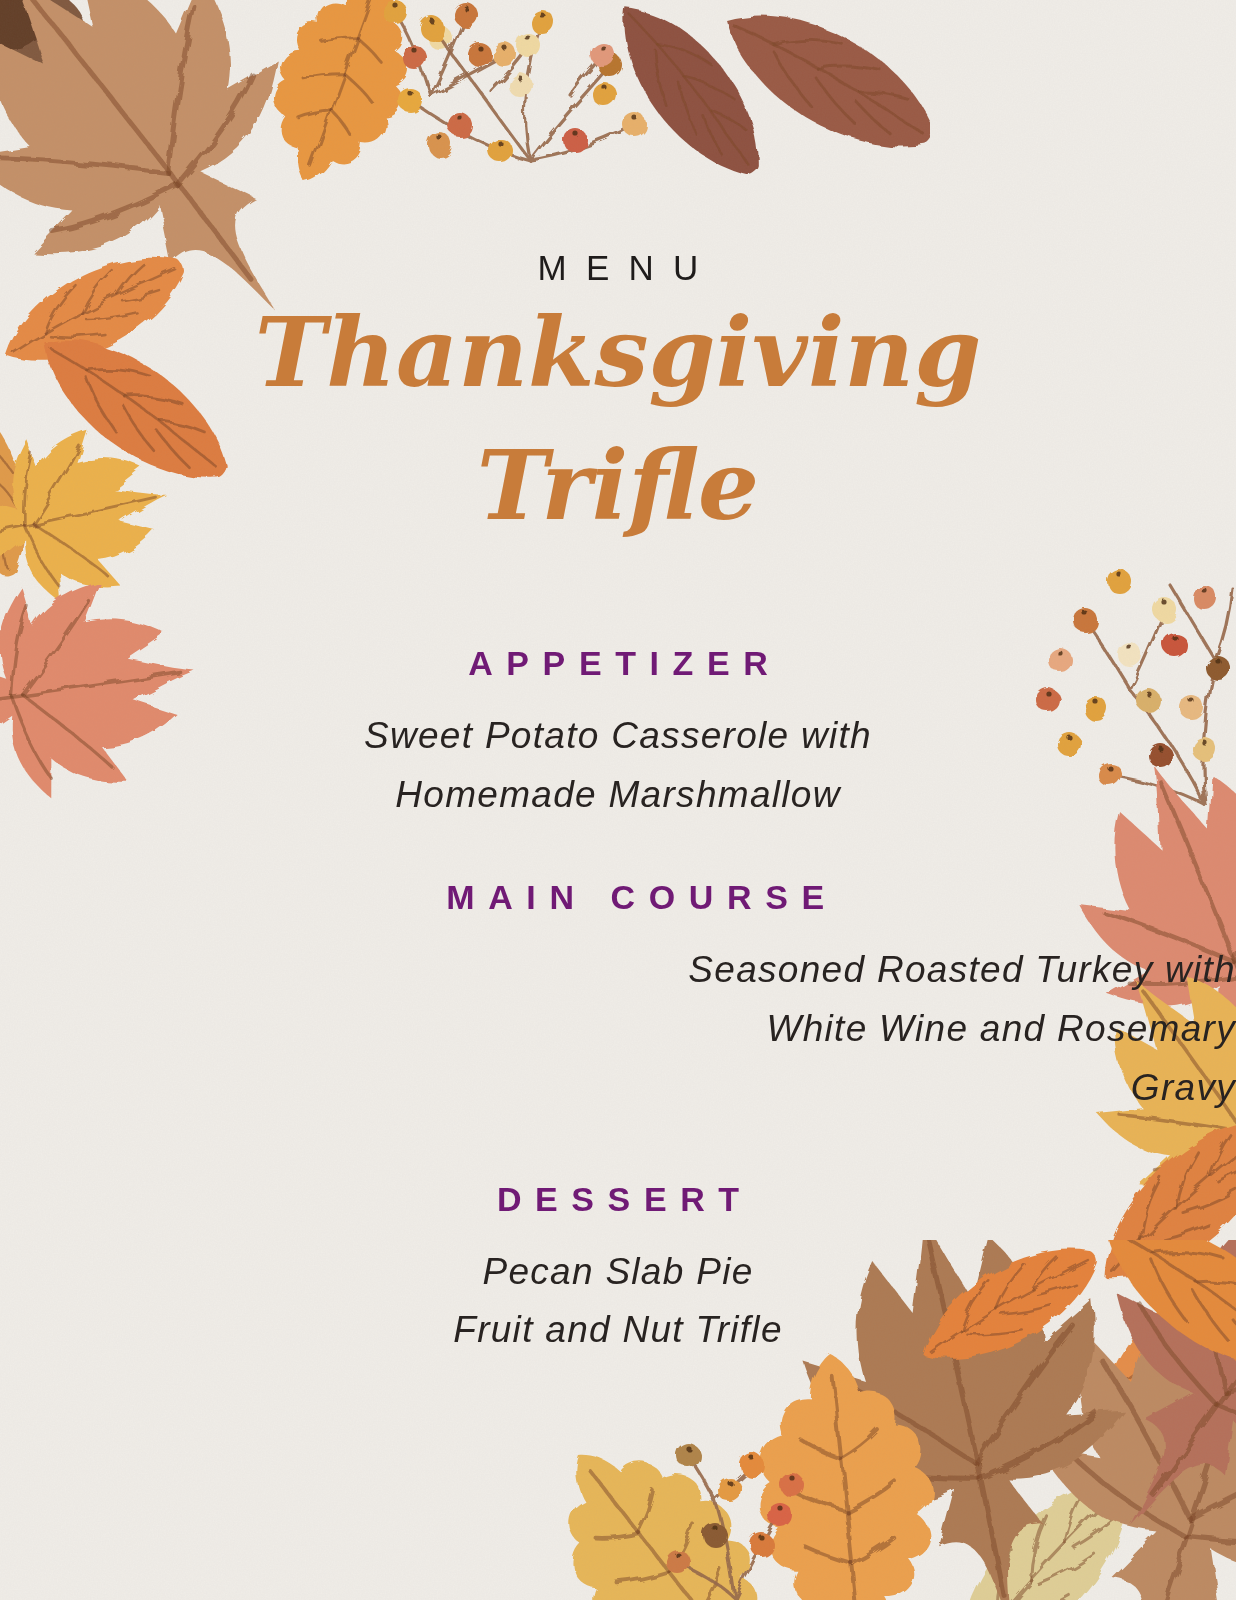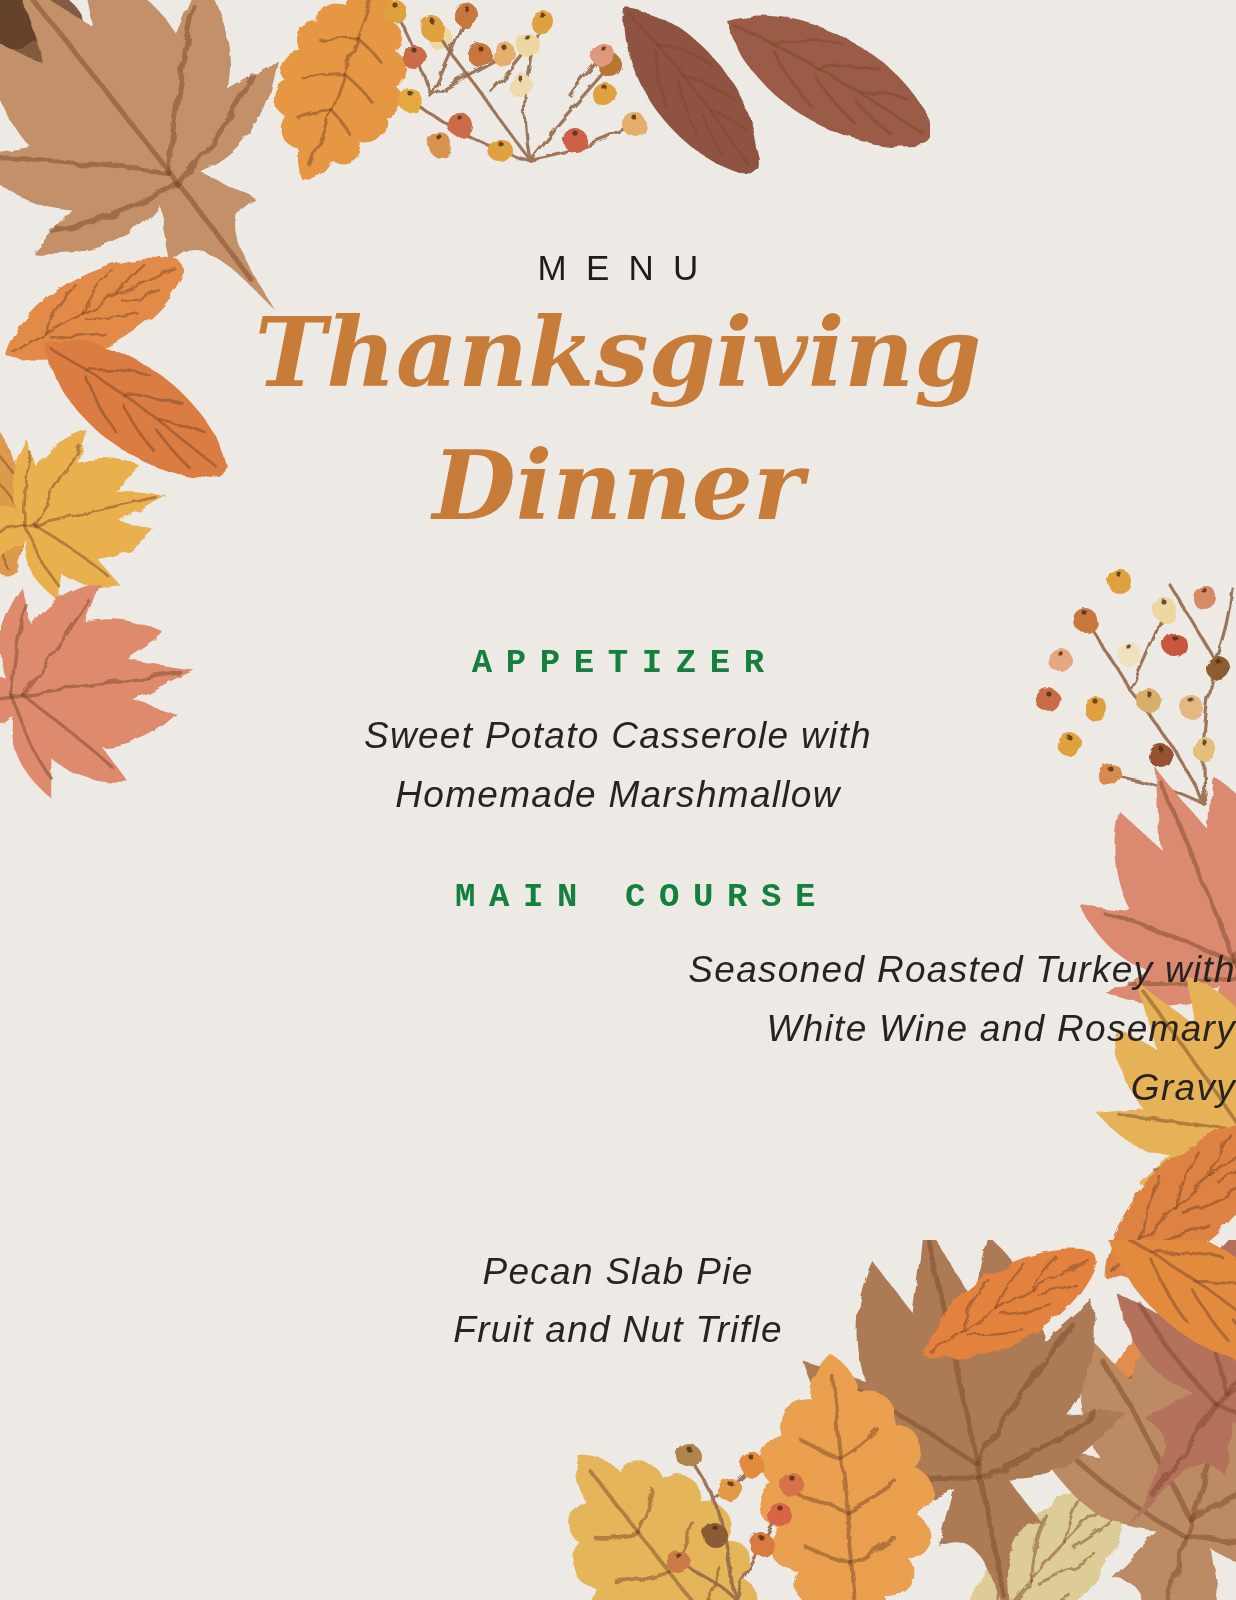"Dinner" div.center-block { text: Dinner -> Trifle }
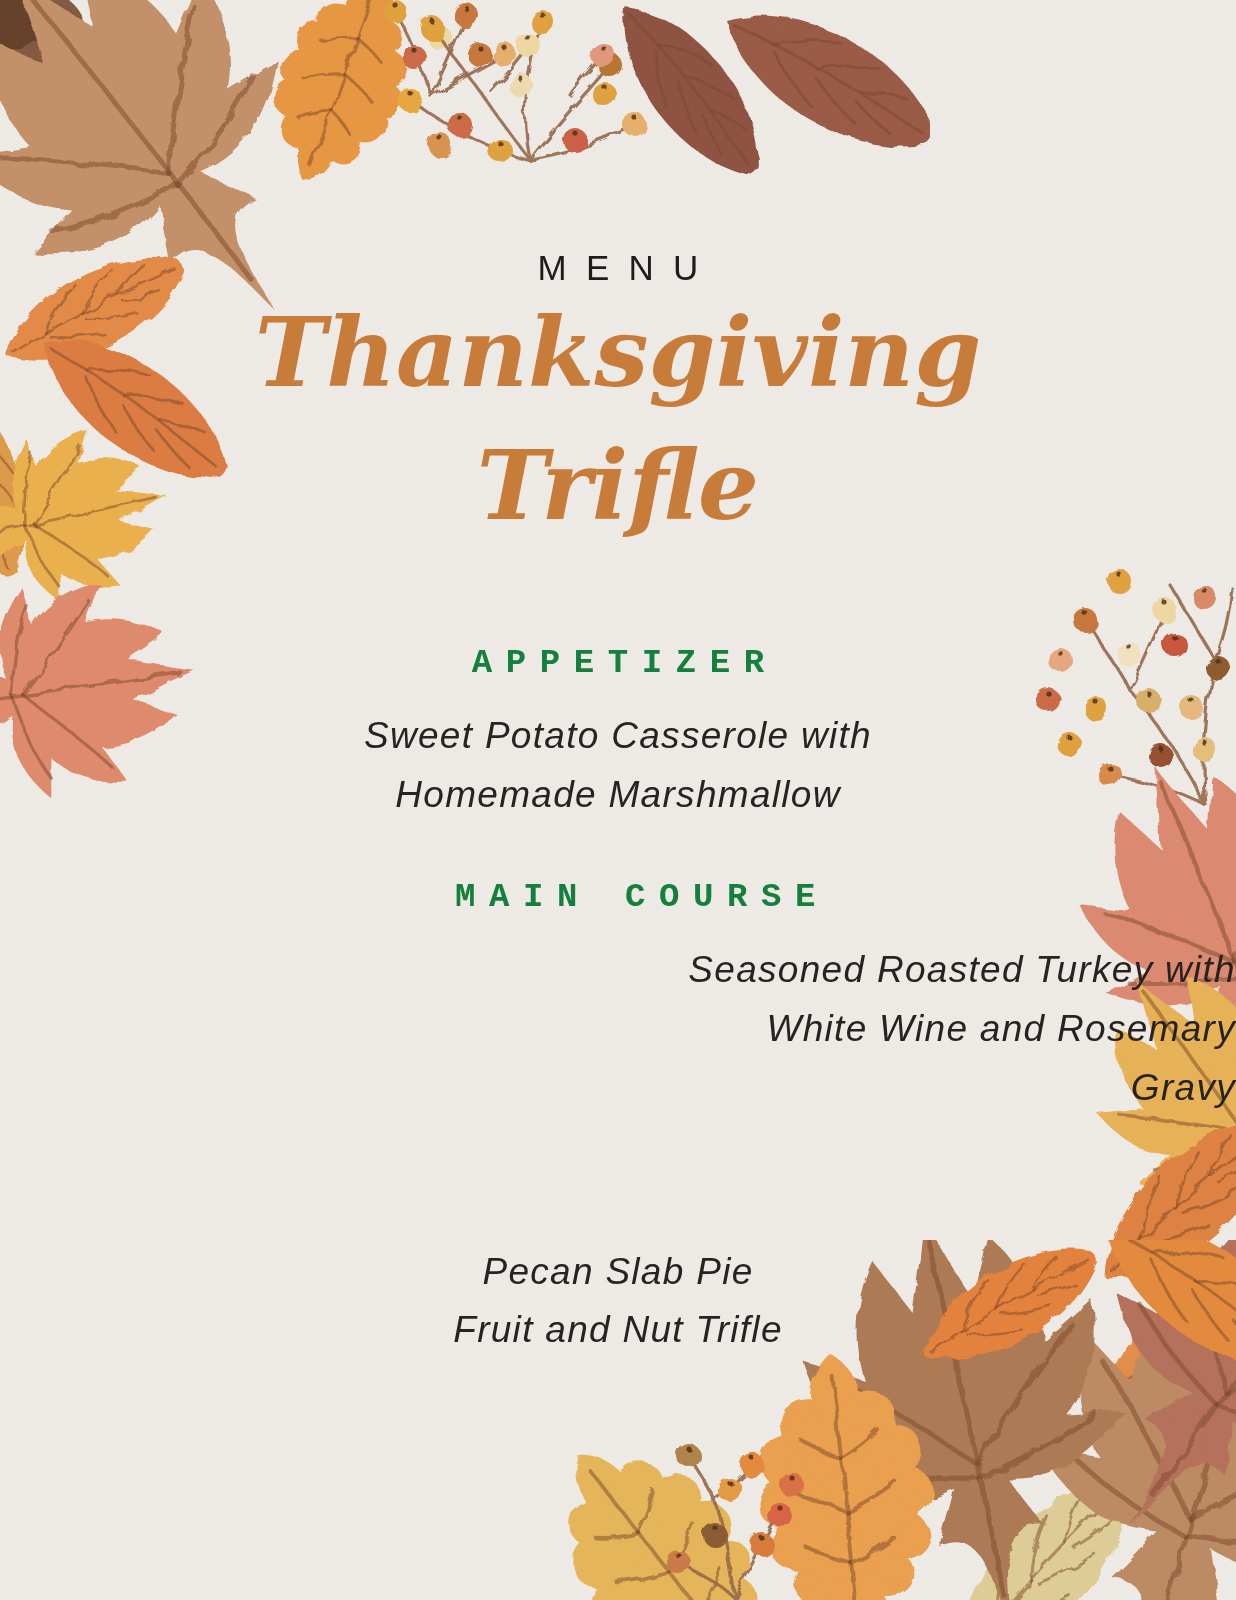"APPETIZER" .section-heading { color: #15803d -> #701a75; font-family: Liberation Mono, monospace -> Liberation Sans, sans-serif }
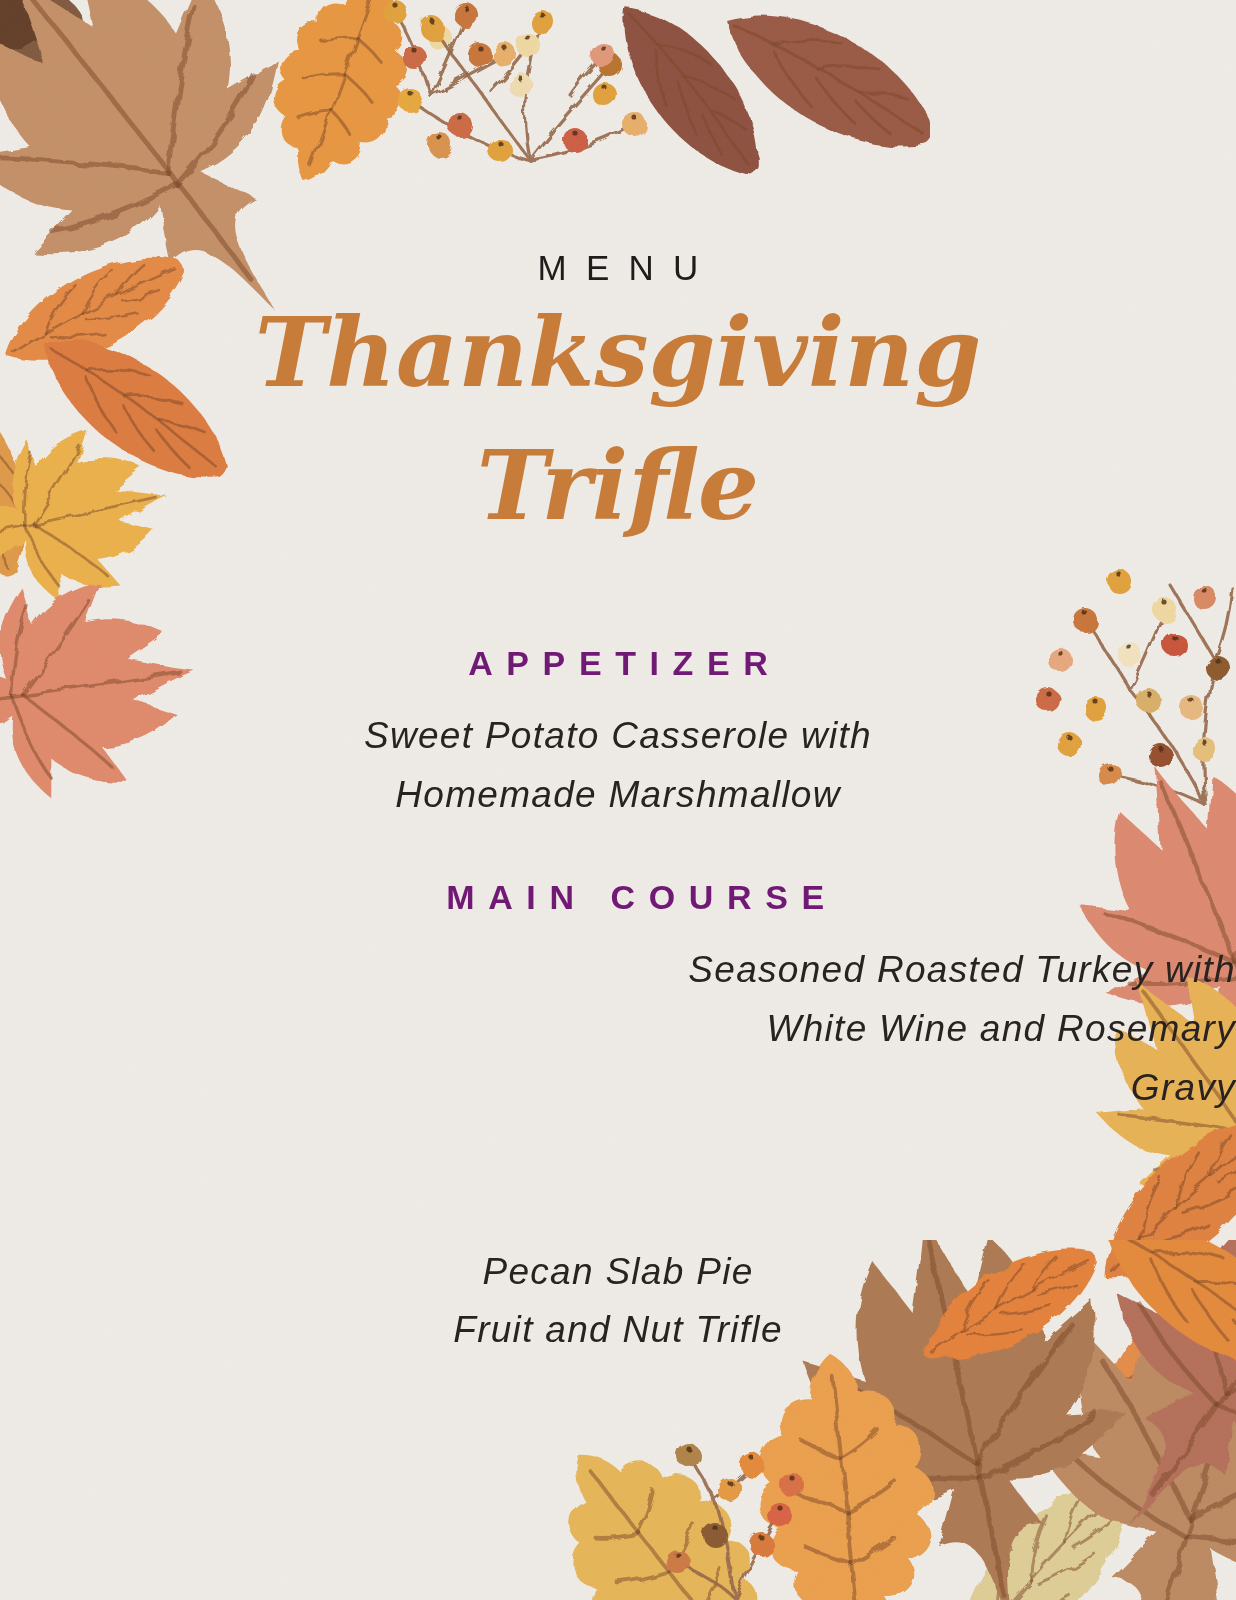"DESSERT" div.center-block { html: none -> <div>DESSERT</div> }
